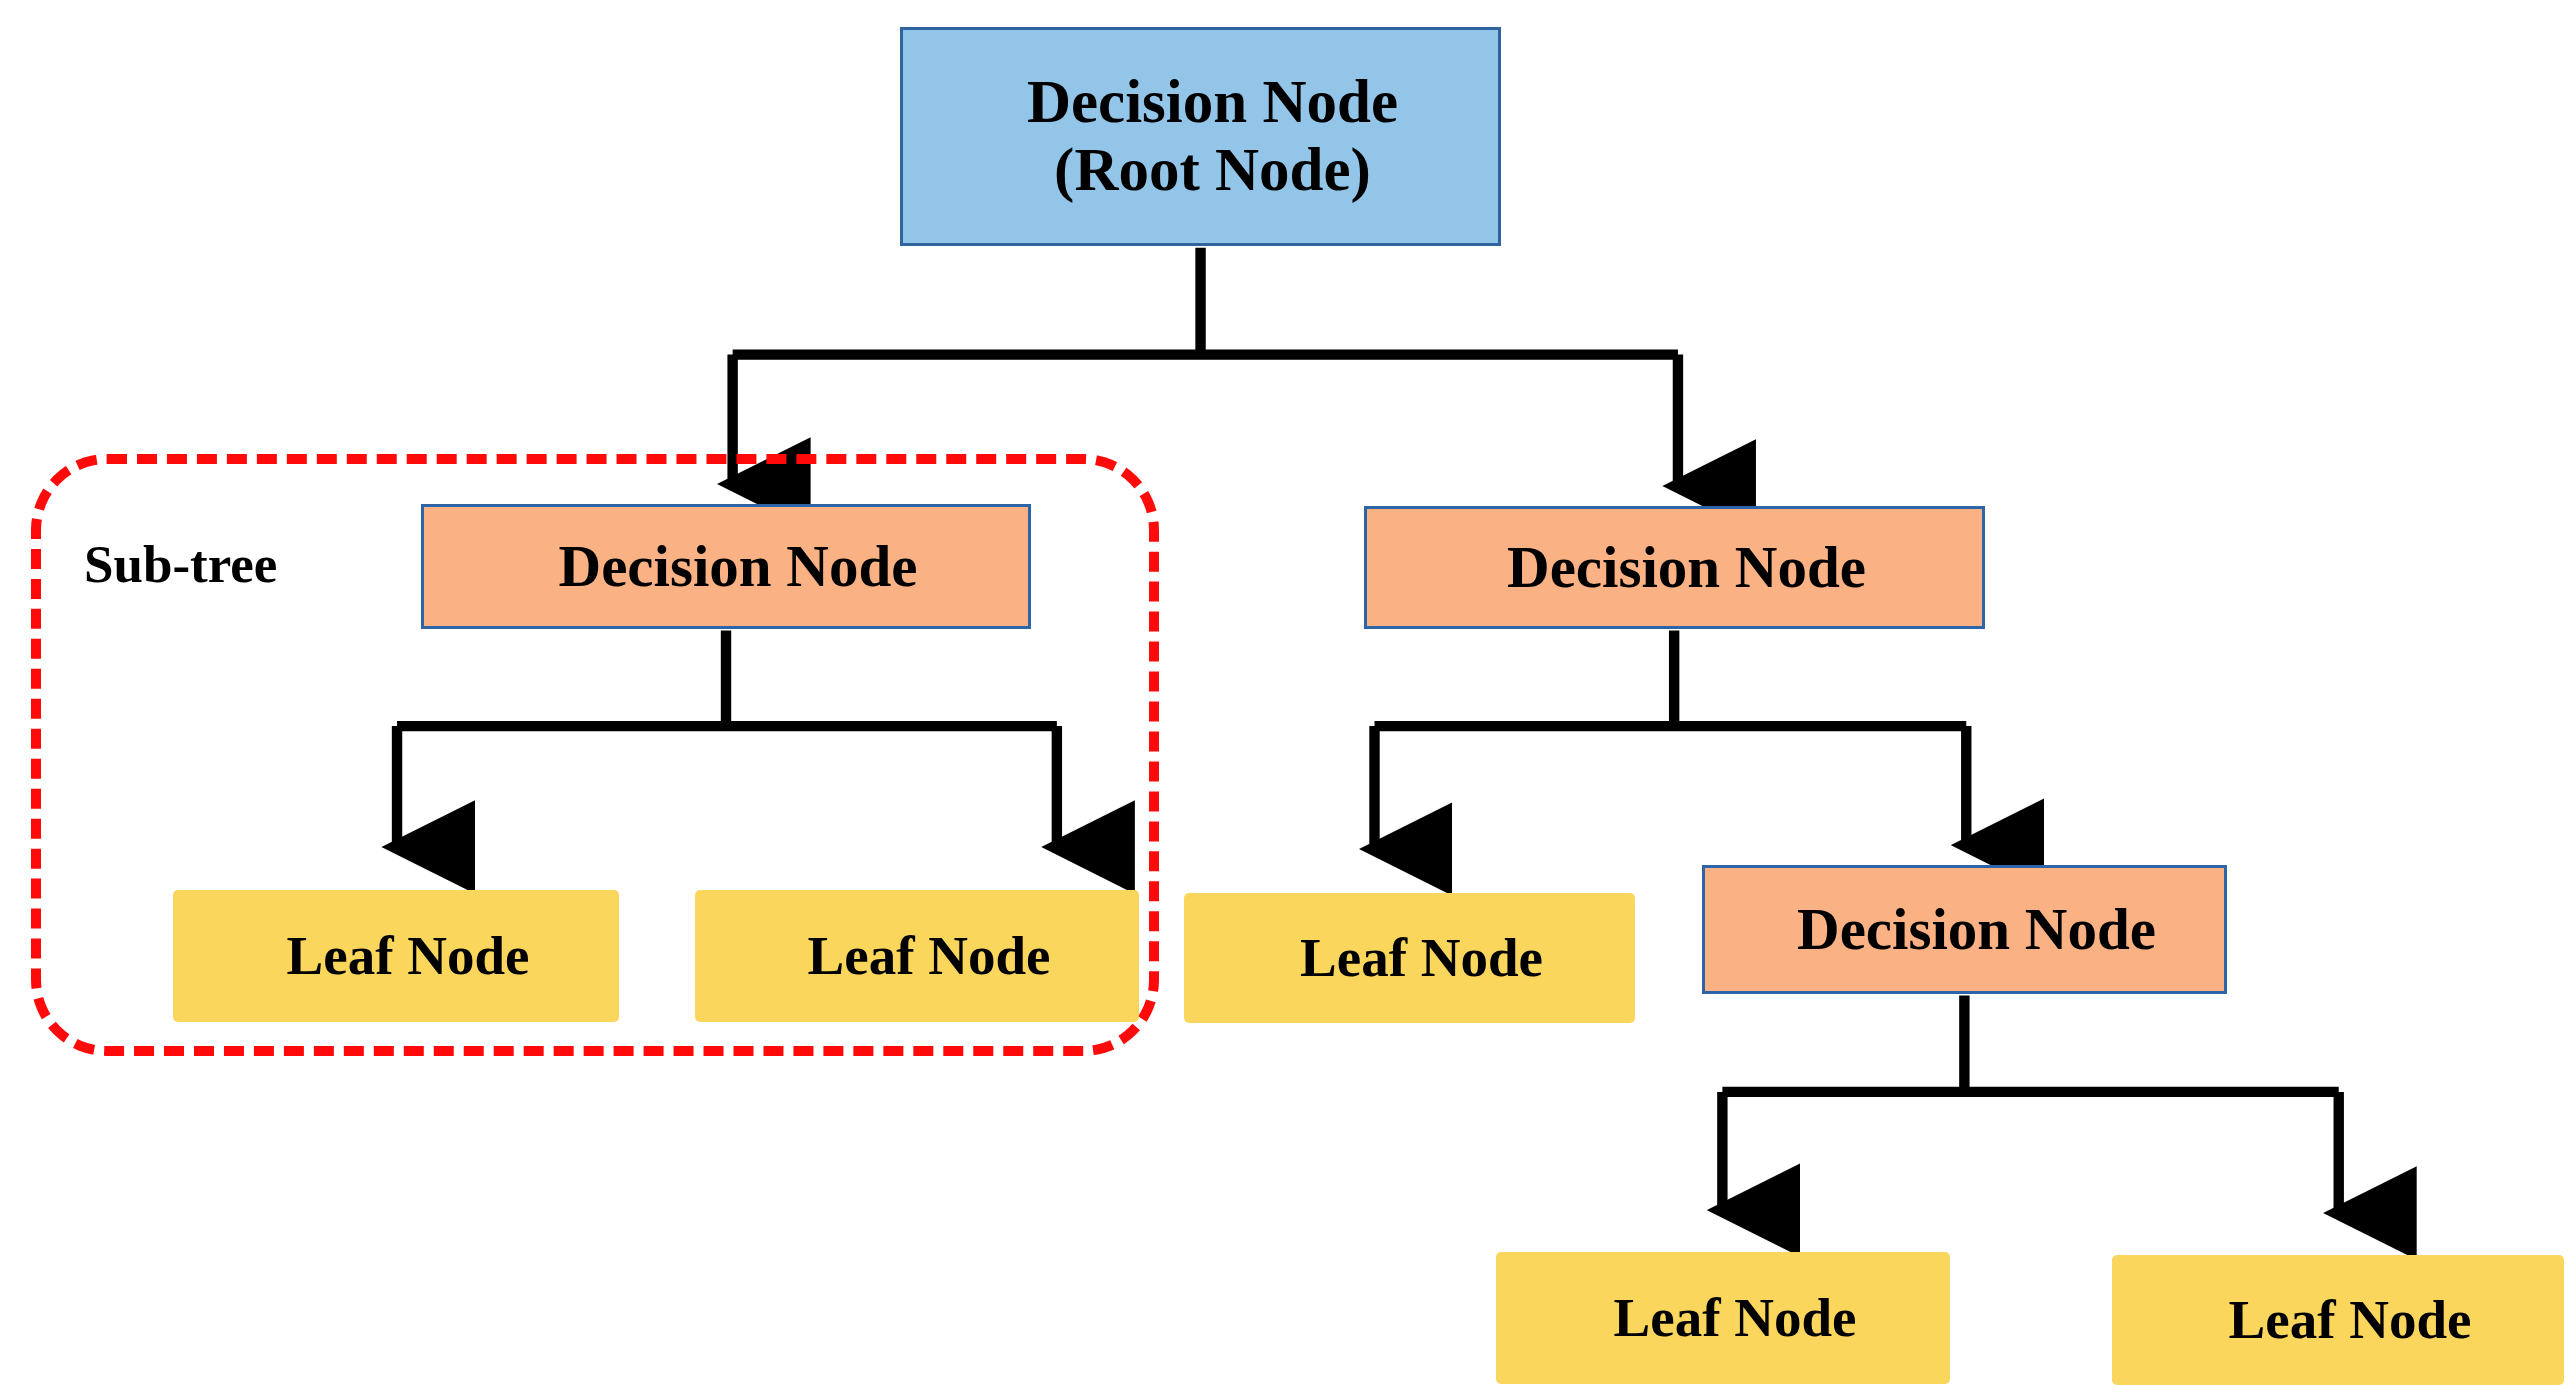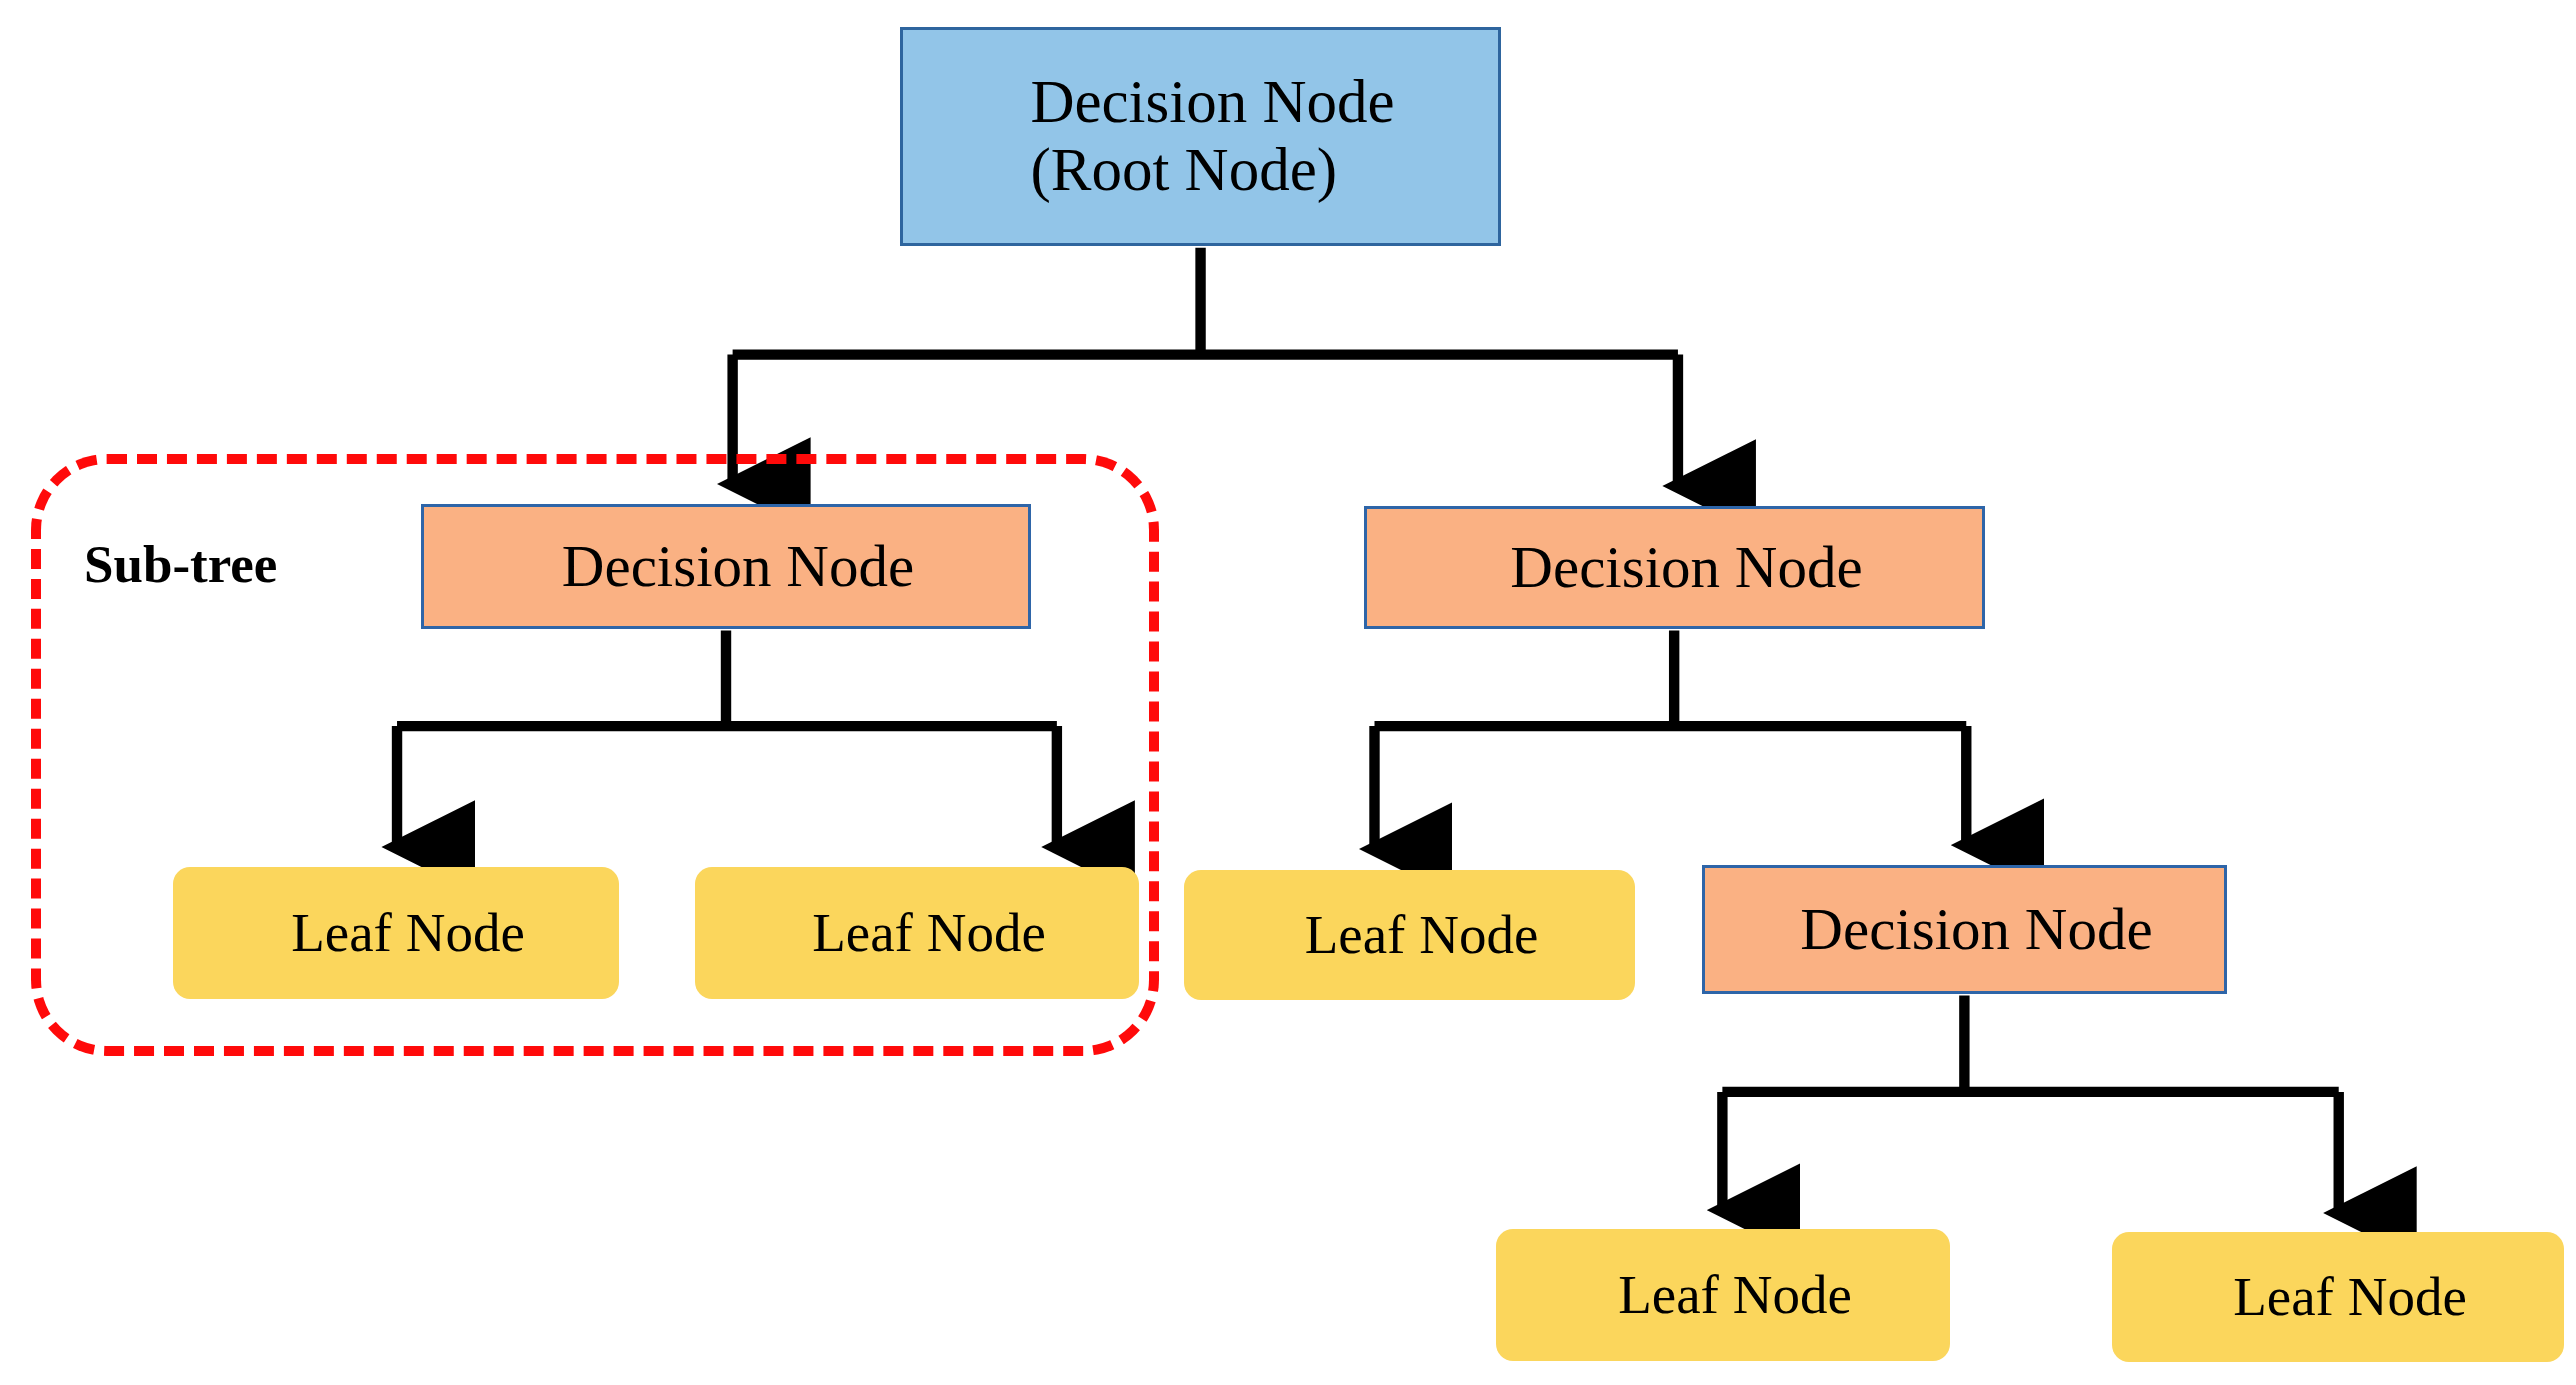"Decision Node" .node { font-weight: normal -> bold; text-align: none -> center }
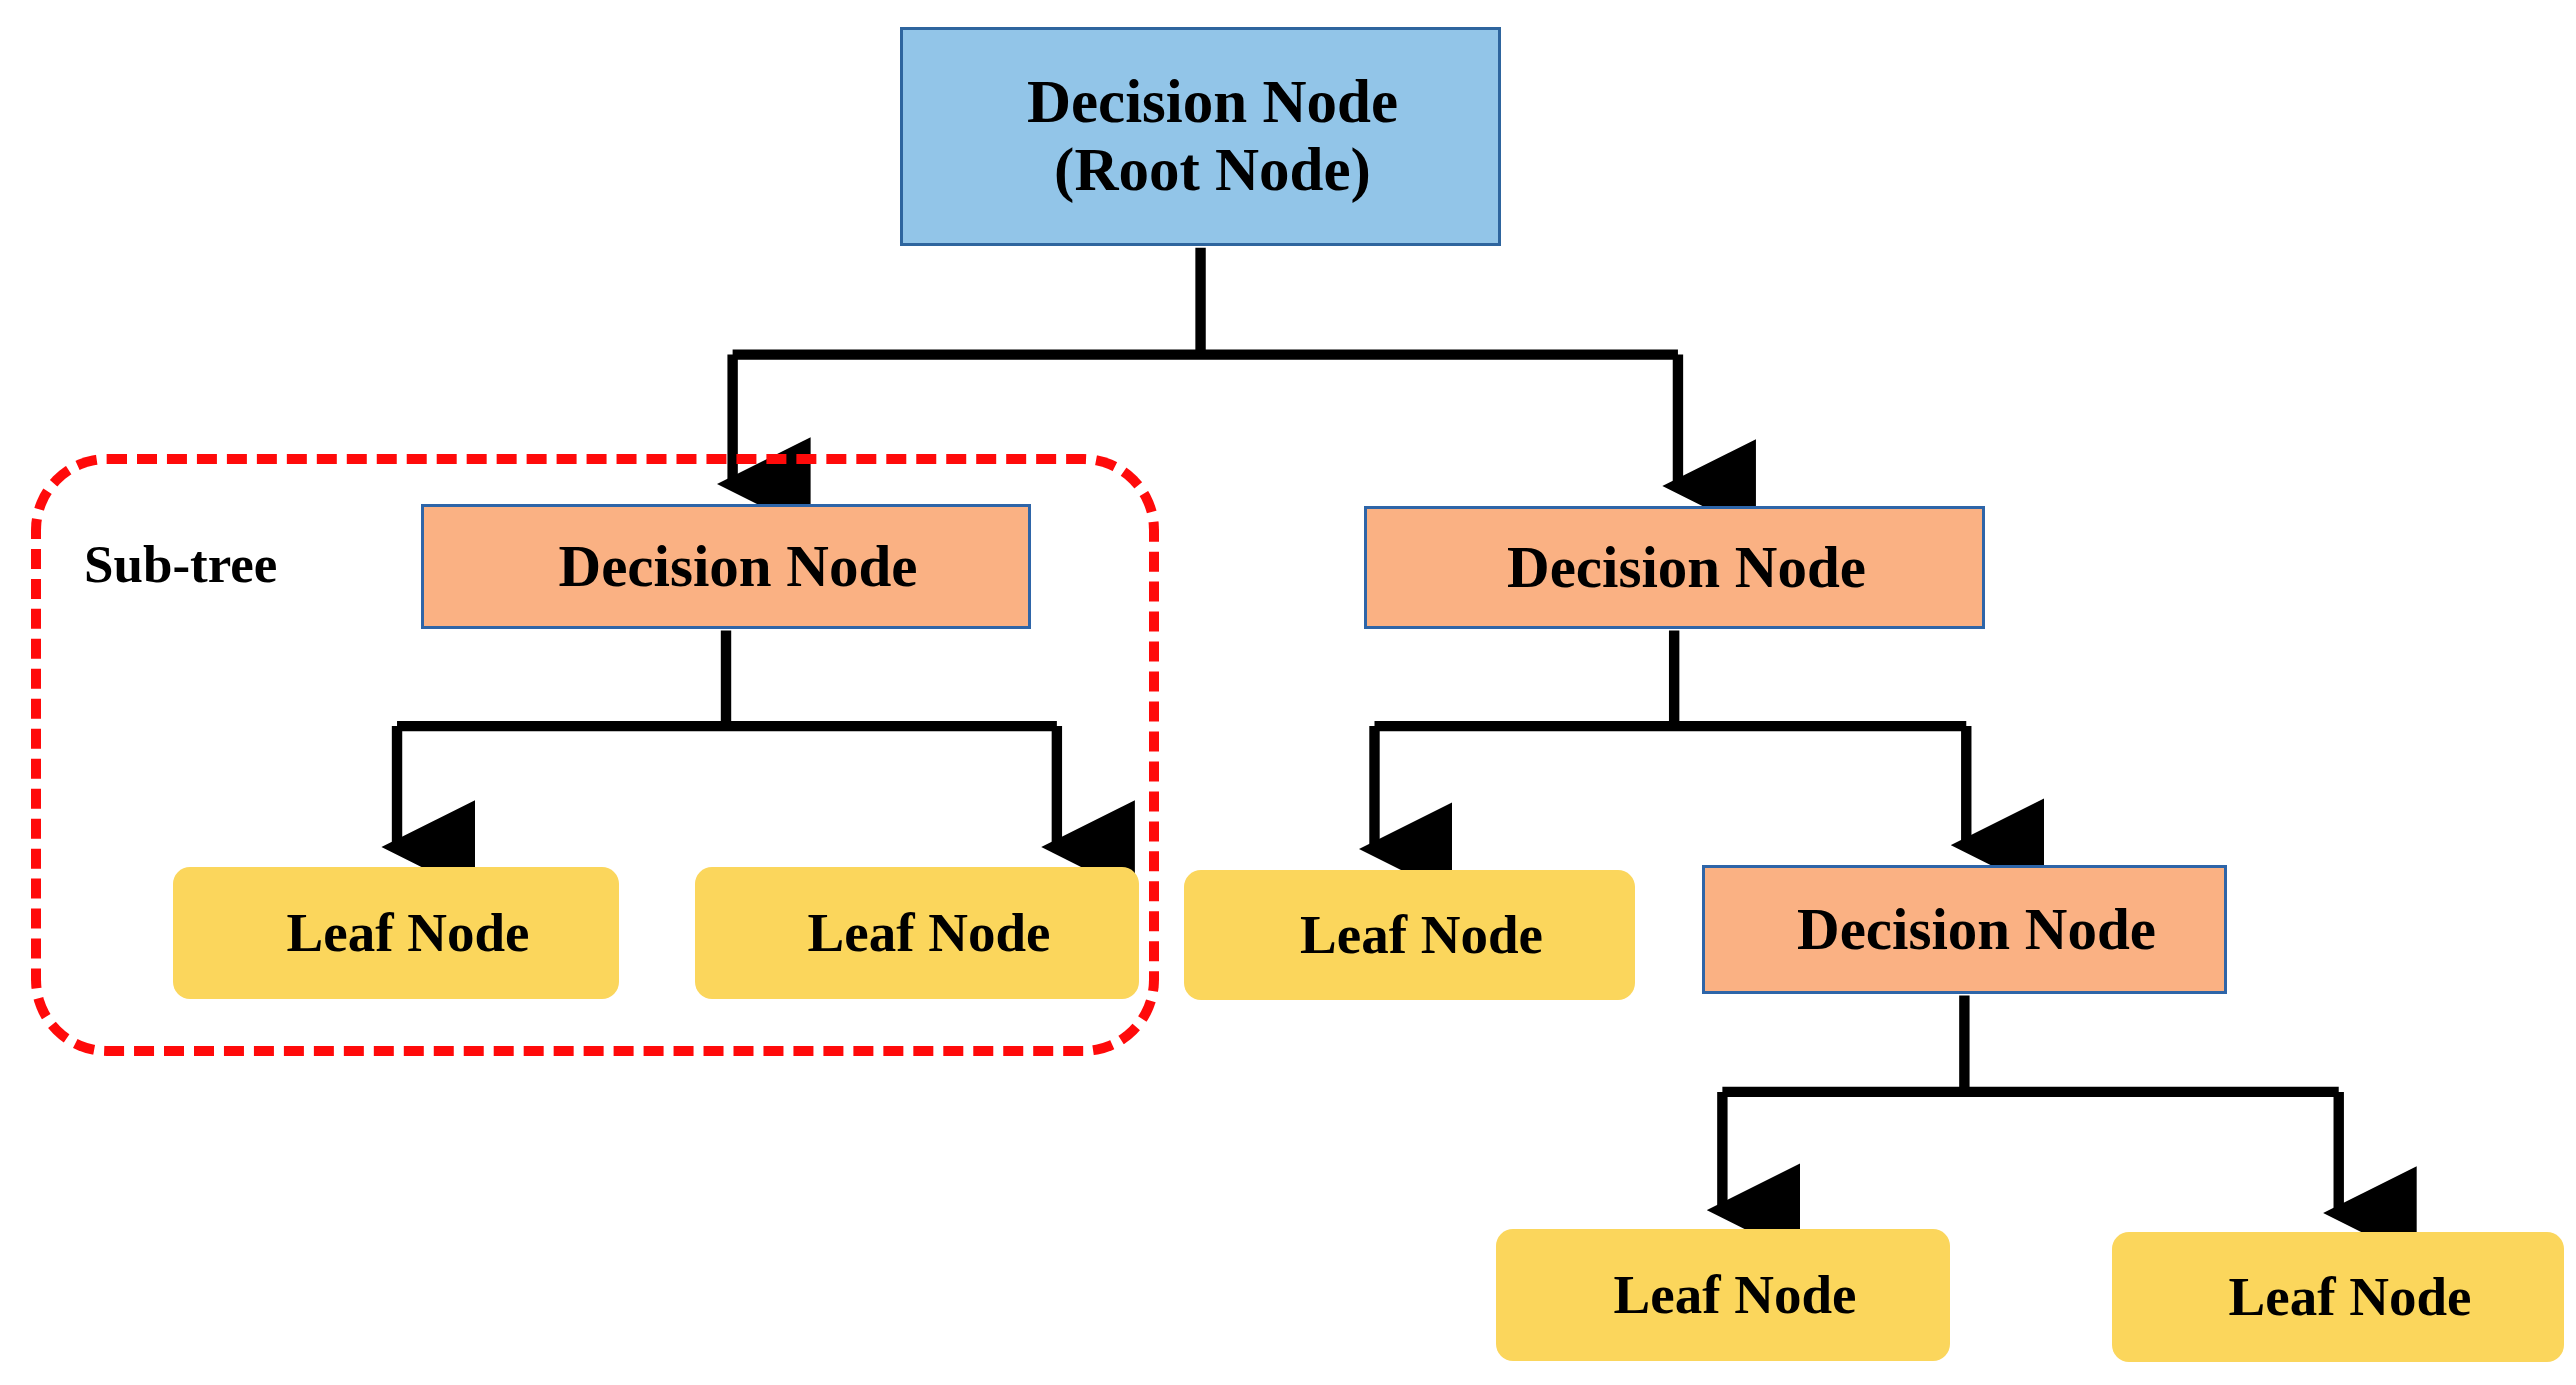"Leaf Node" .node-leaf { border-radius: 17px -> 5px; margin-top: none -> 23px }
